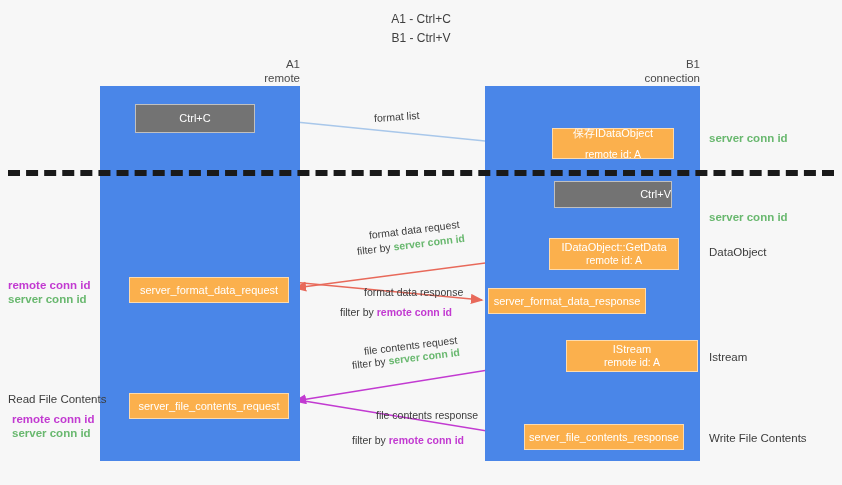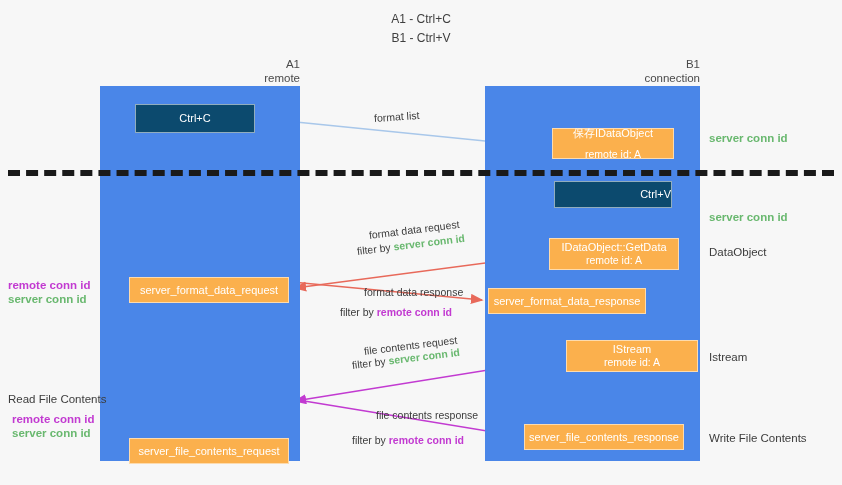"Ctrl+C" .node.green { background: #0c4a6e -> #737373 }
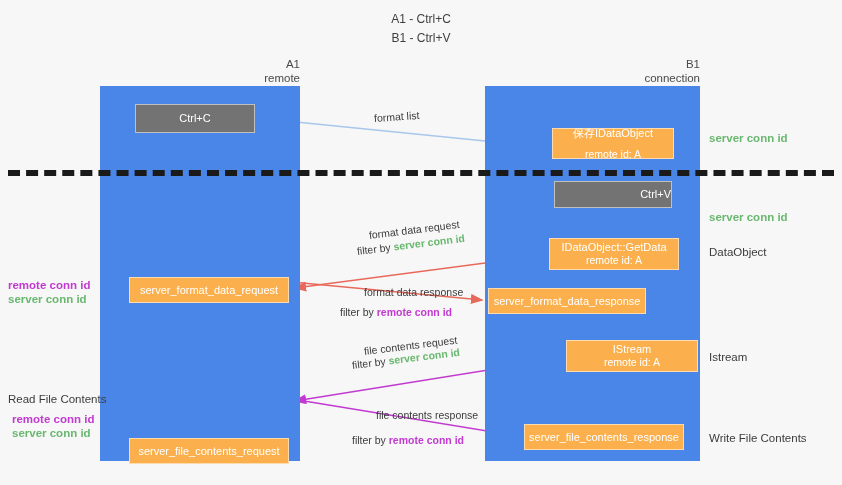"server_file_contents_request" #n-sfcreq { margin-top: 45px -> none }
